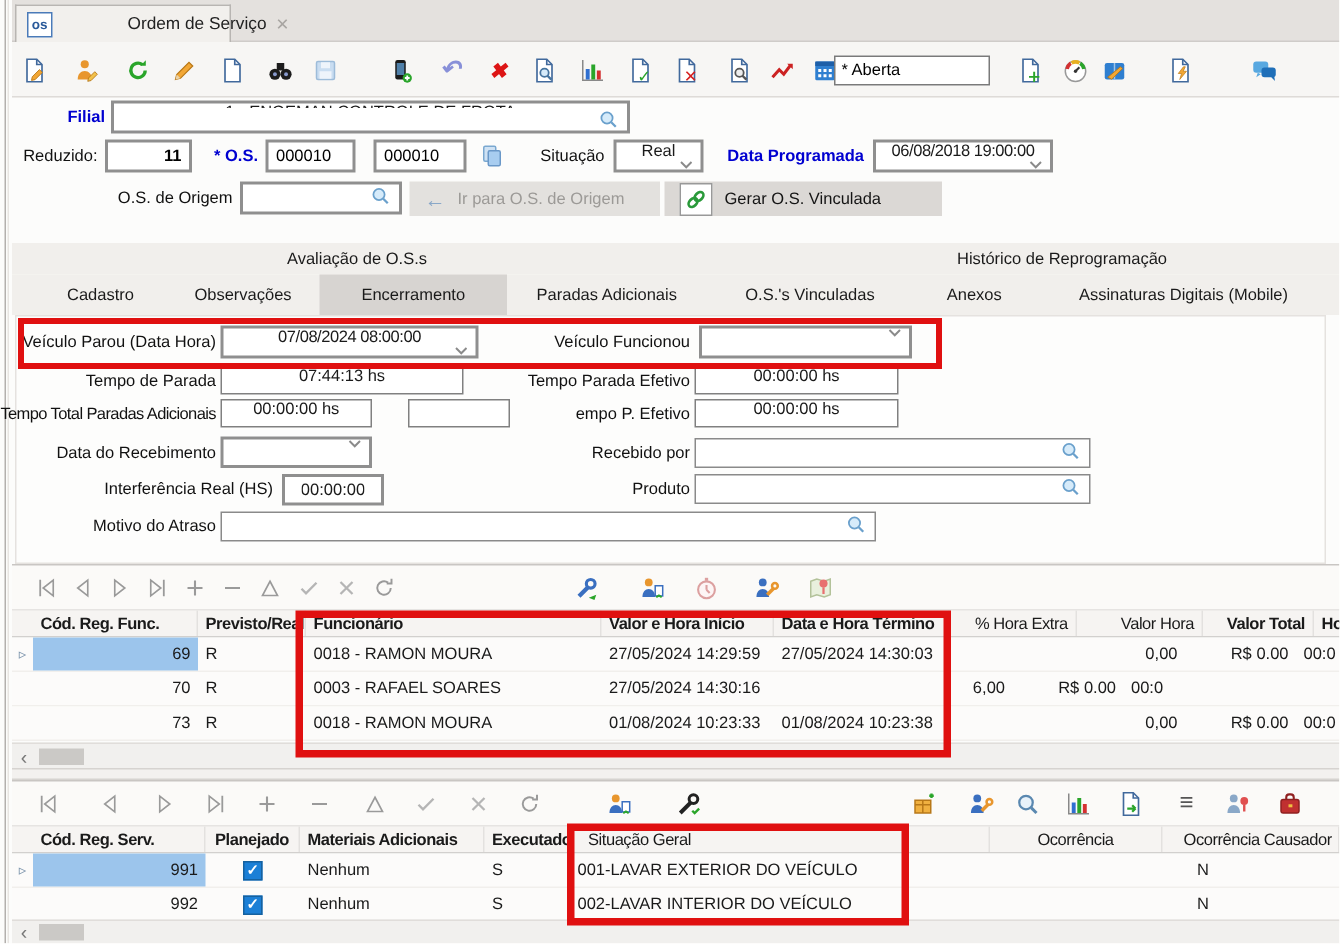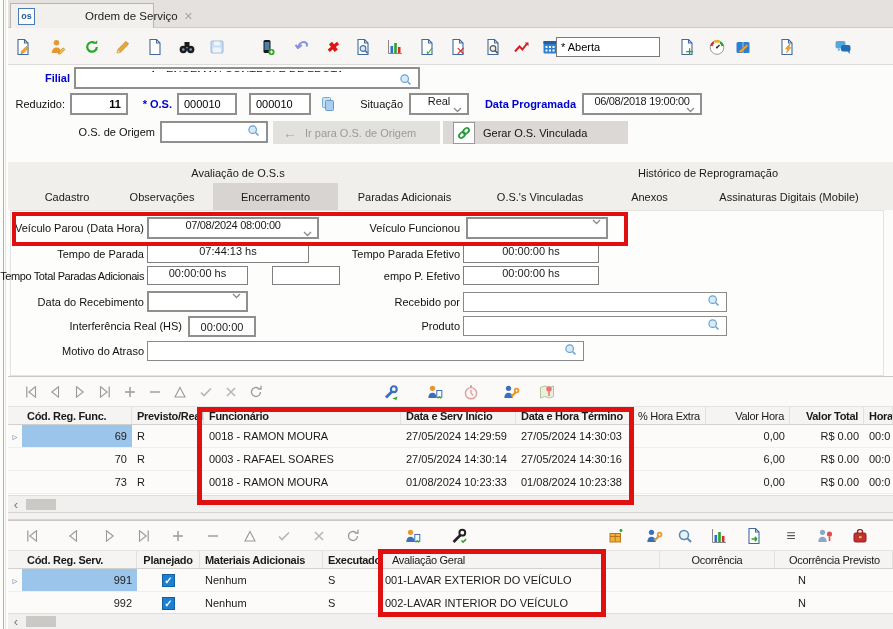"Data e Serv Início" div.hcell { text: Data e Serv -> Valor e Hora }
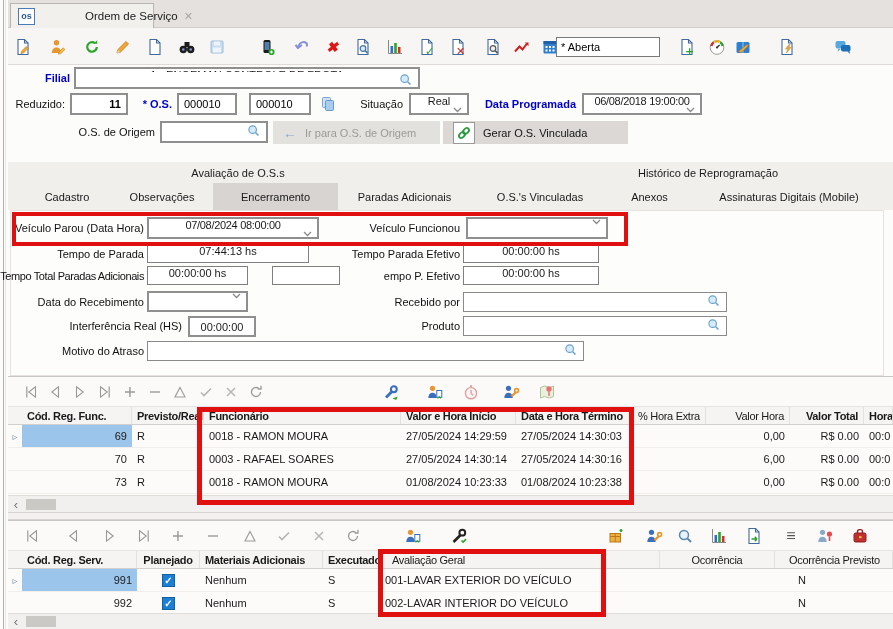"% Hora Extra" div.hcell { margin-left: none -> 12px }
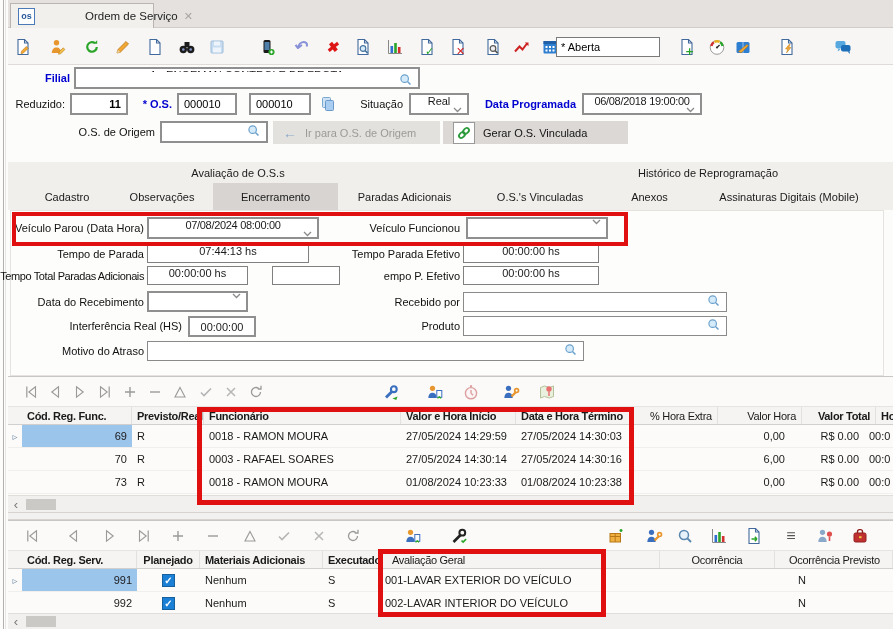"27/05/2024 14:30:14" div.gcell { html: <div>27/05/2024 14:30:14</div> -> none }
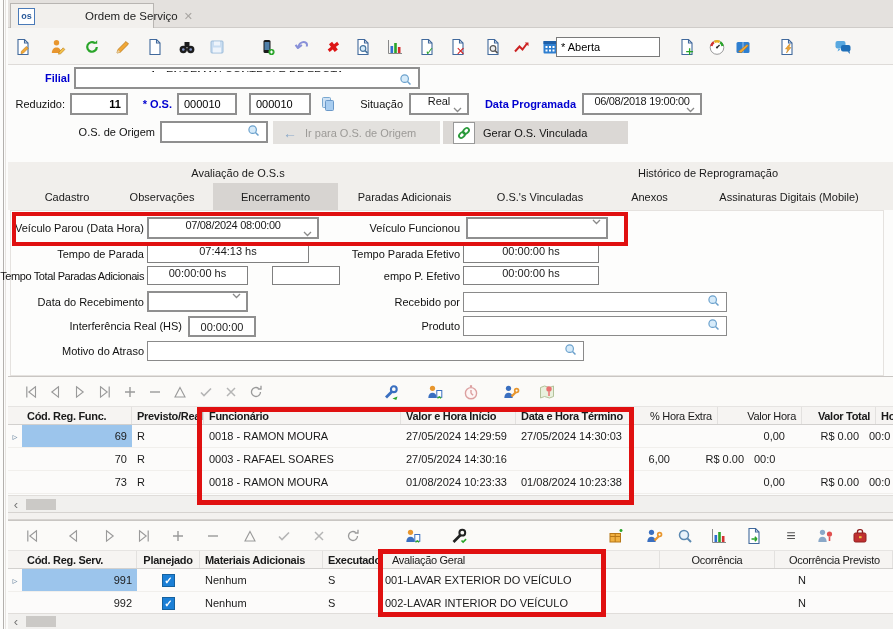"Avaliação Geral" div.hcell { text: Avaliação -> Situação }
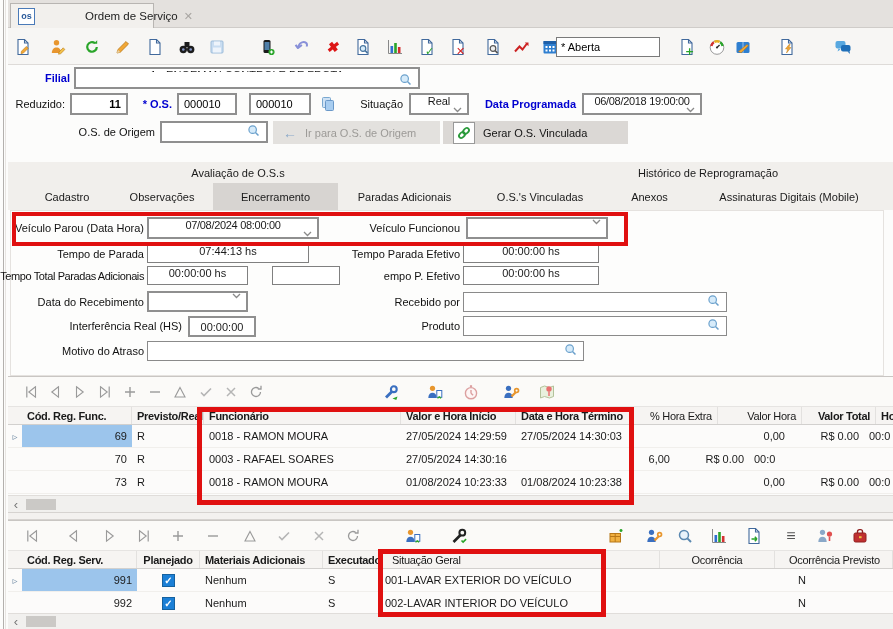"Ocorrência Previsto" div.hcell { text: Previsto -> Causador }
